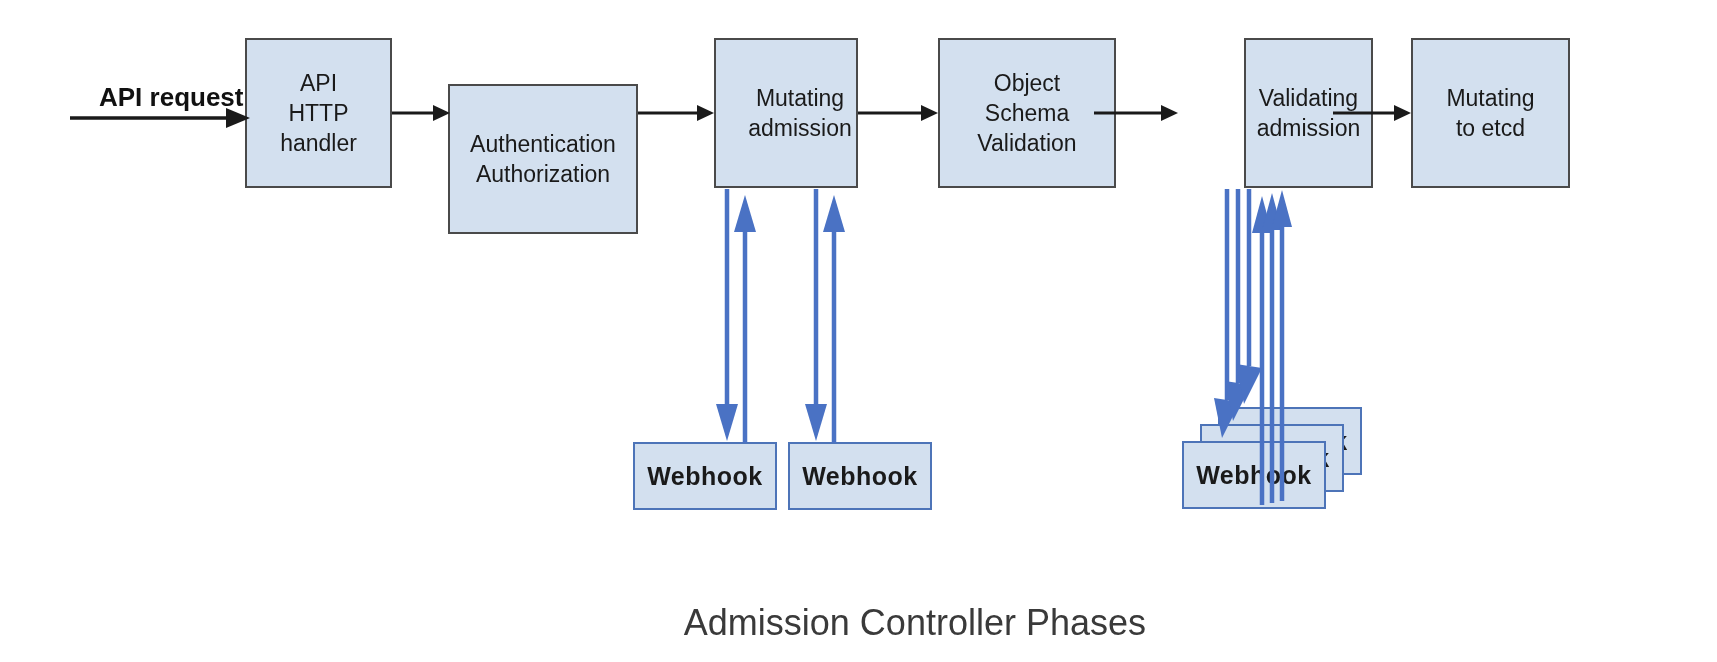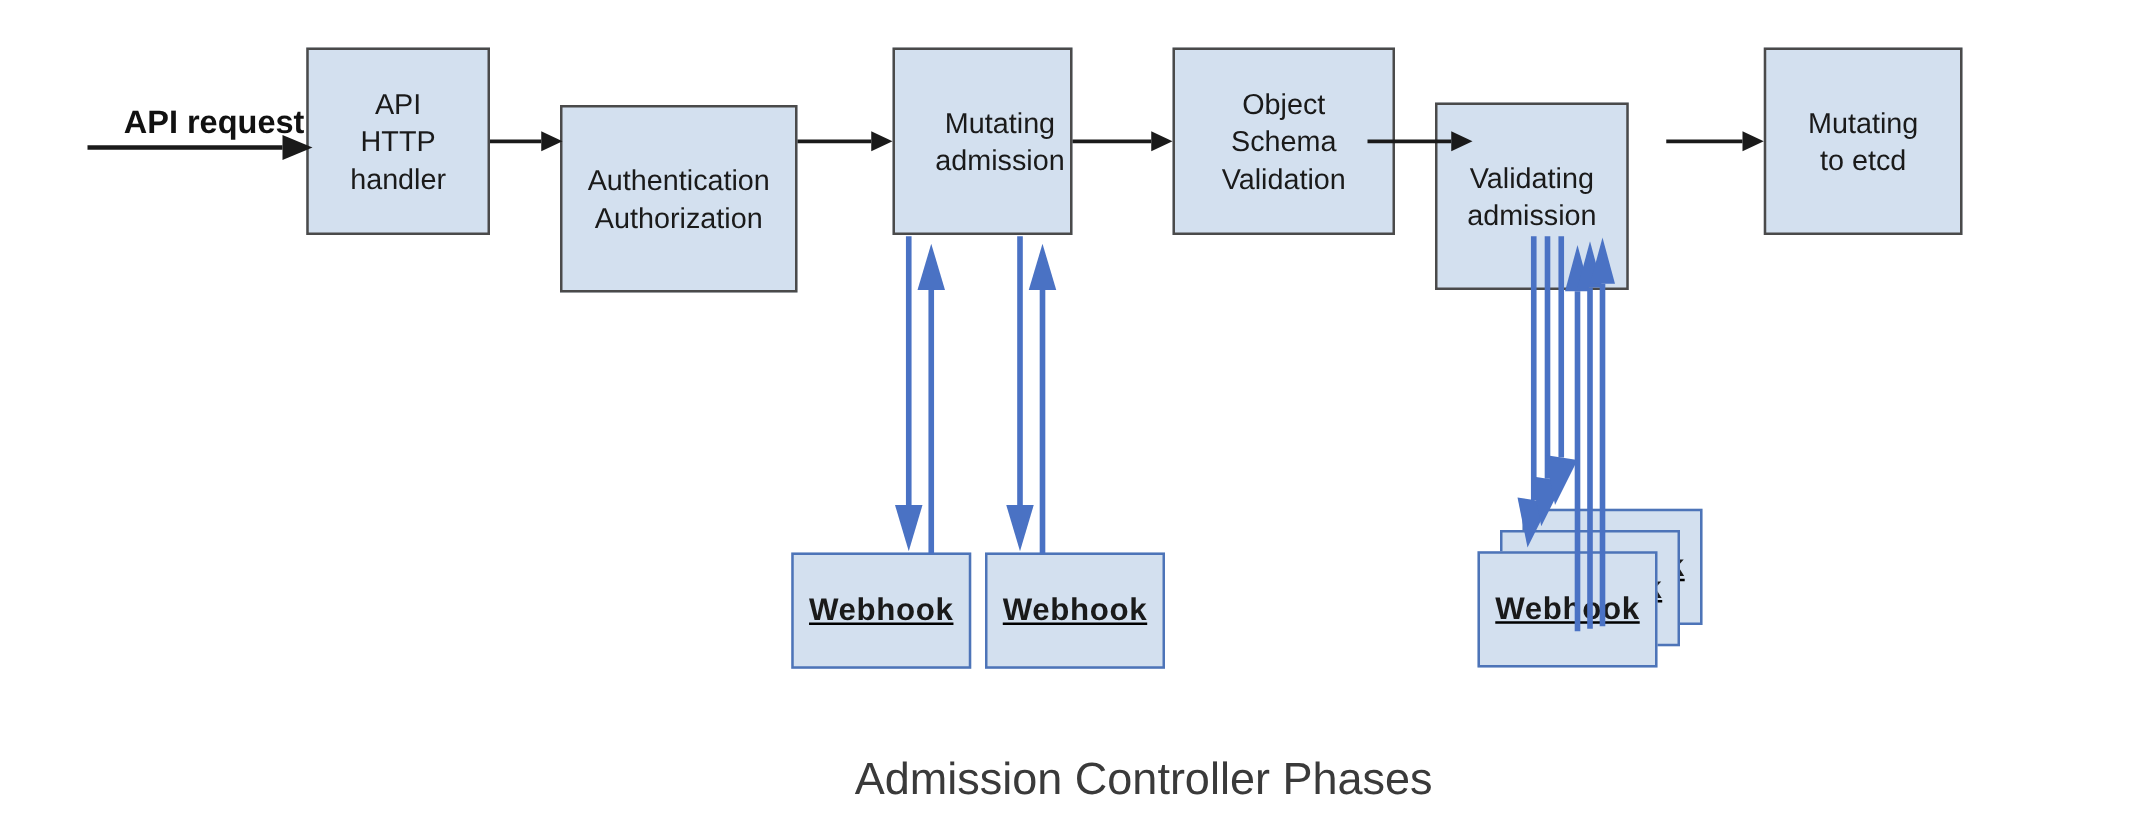"Validating" div.phase-box { left: 1148px -> 1244px; margin-top: 44px -> none; width: 155px -> 129px }
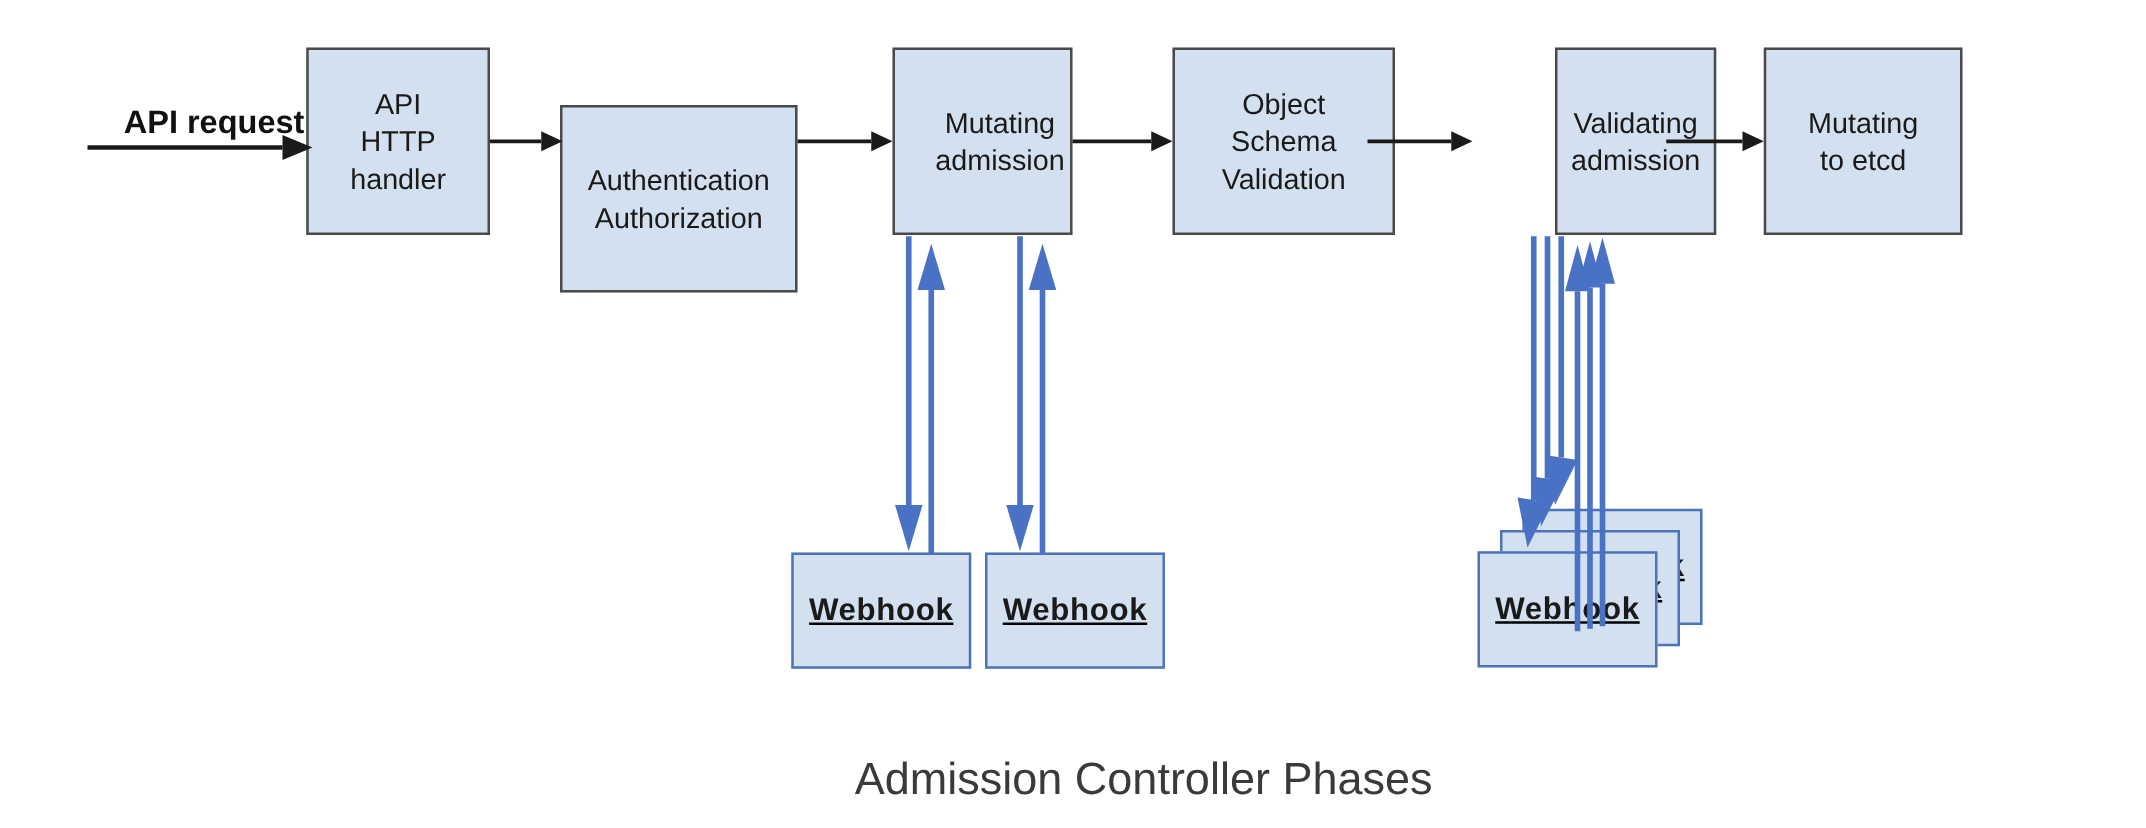"Webhook" .webhook-box { height: 93px -> 68px; text-decoration: underline -> none }
